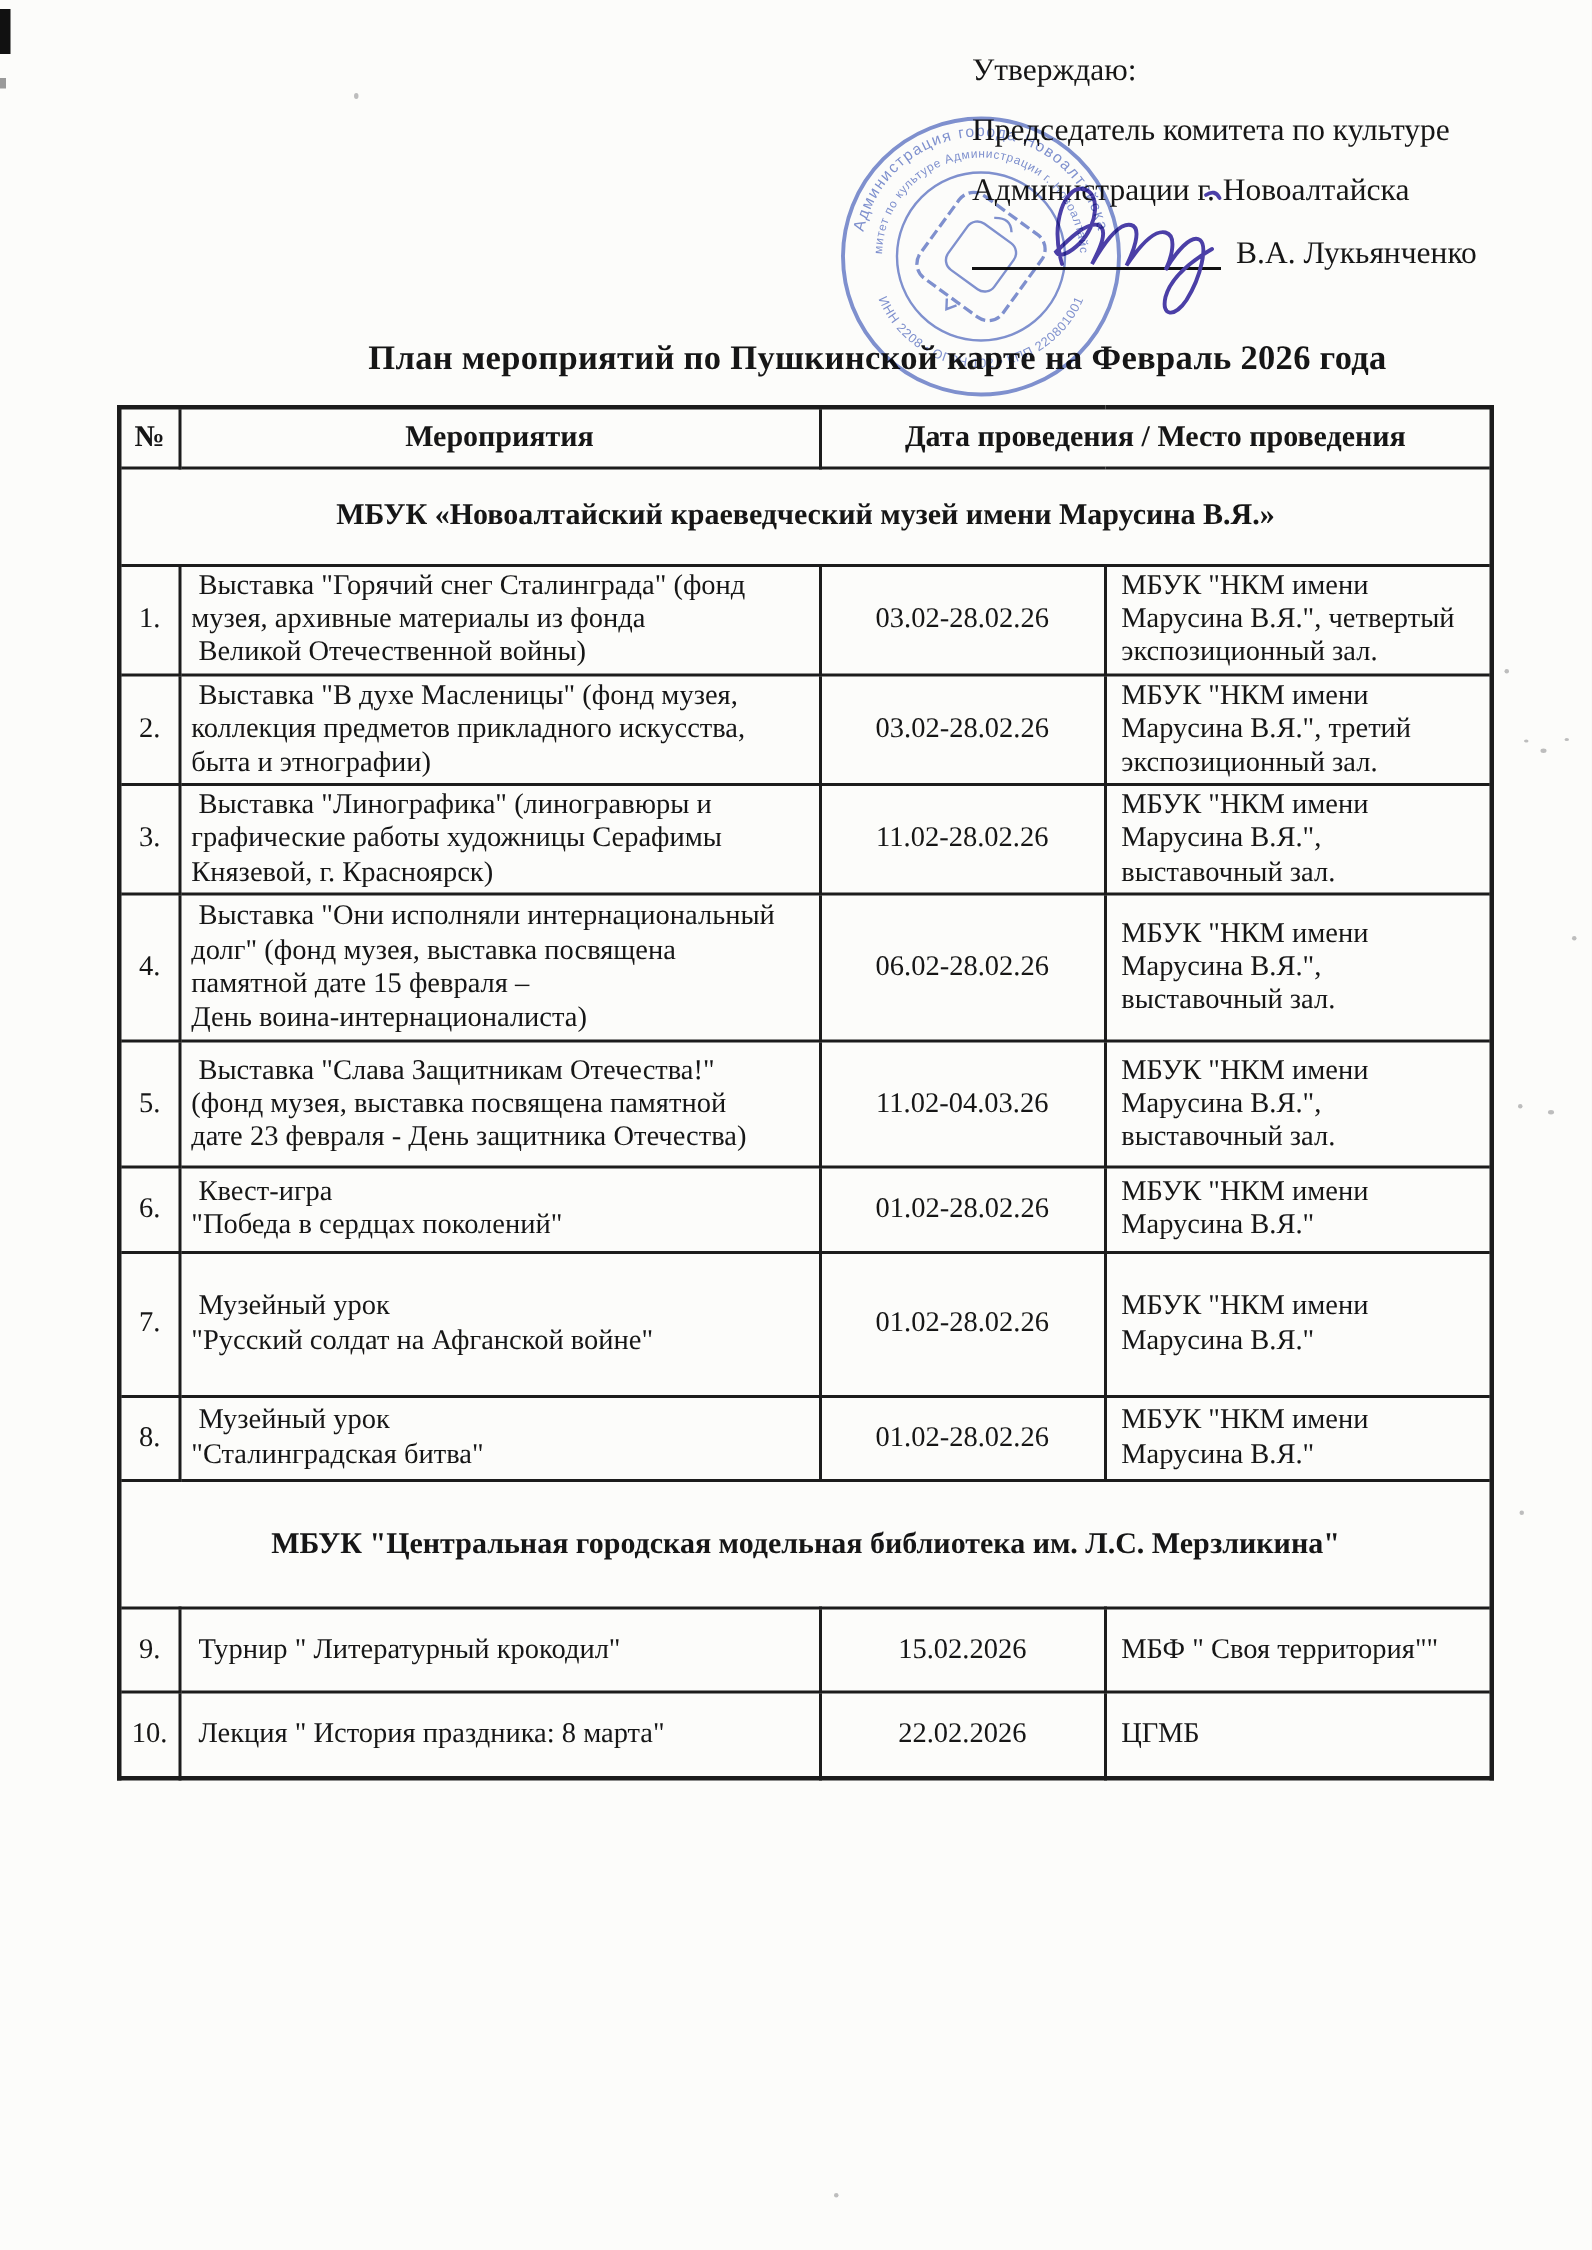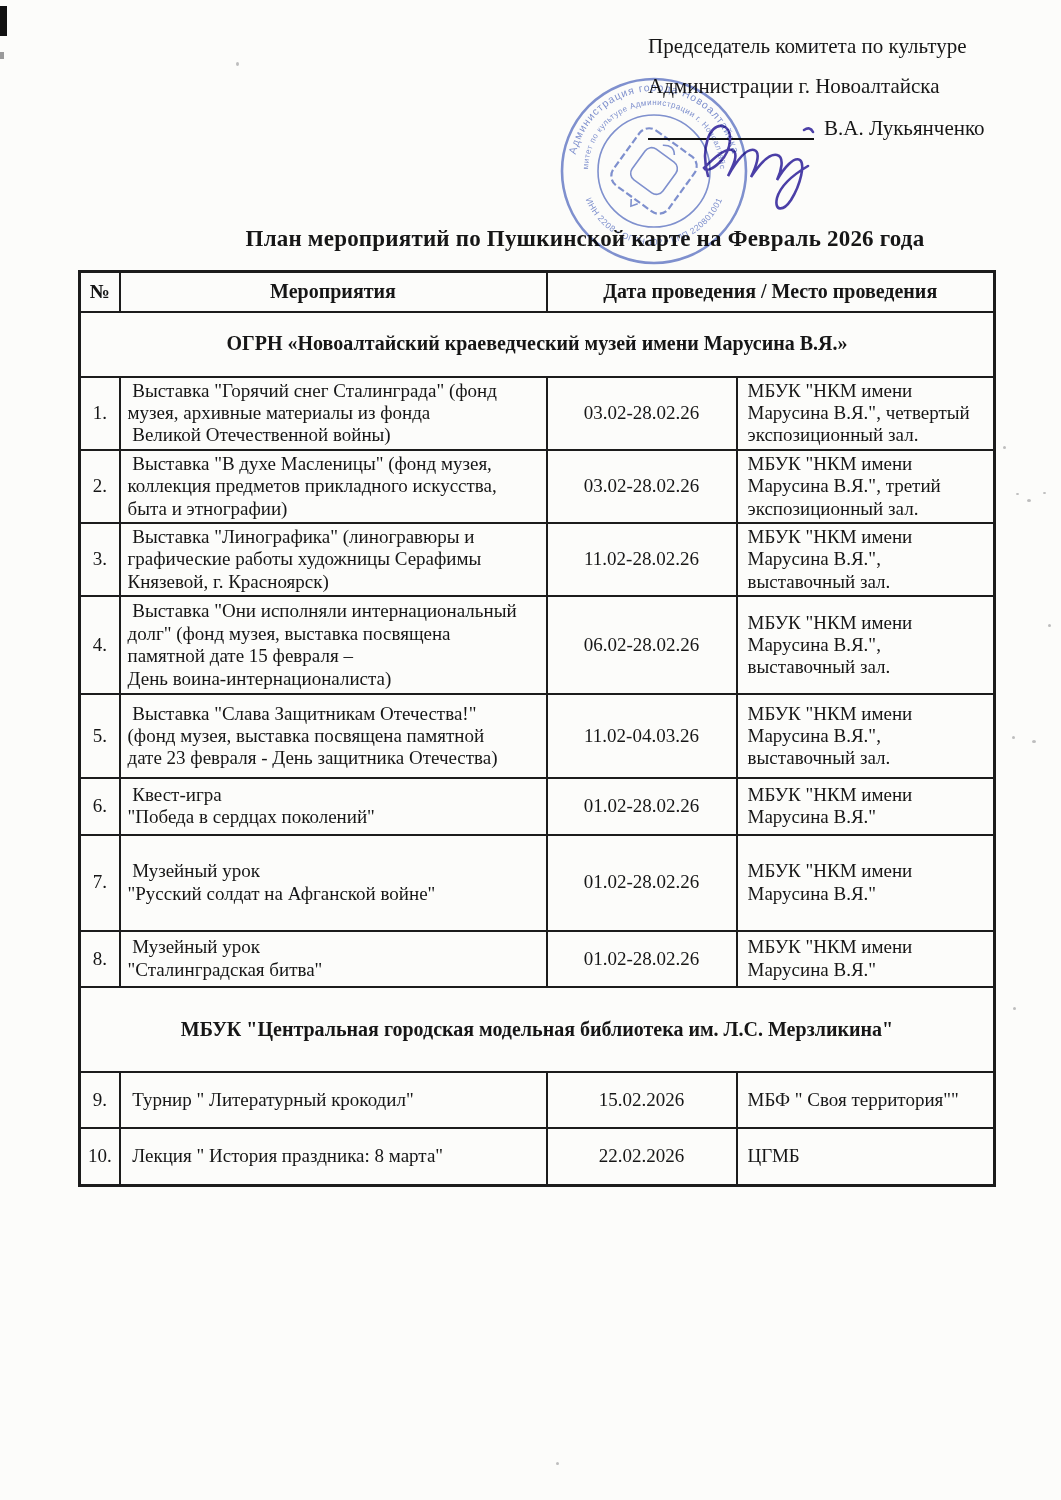"Утверждаю:" div.line { html: none -> <div>Утверждаю:</div> }
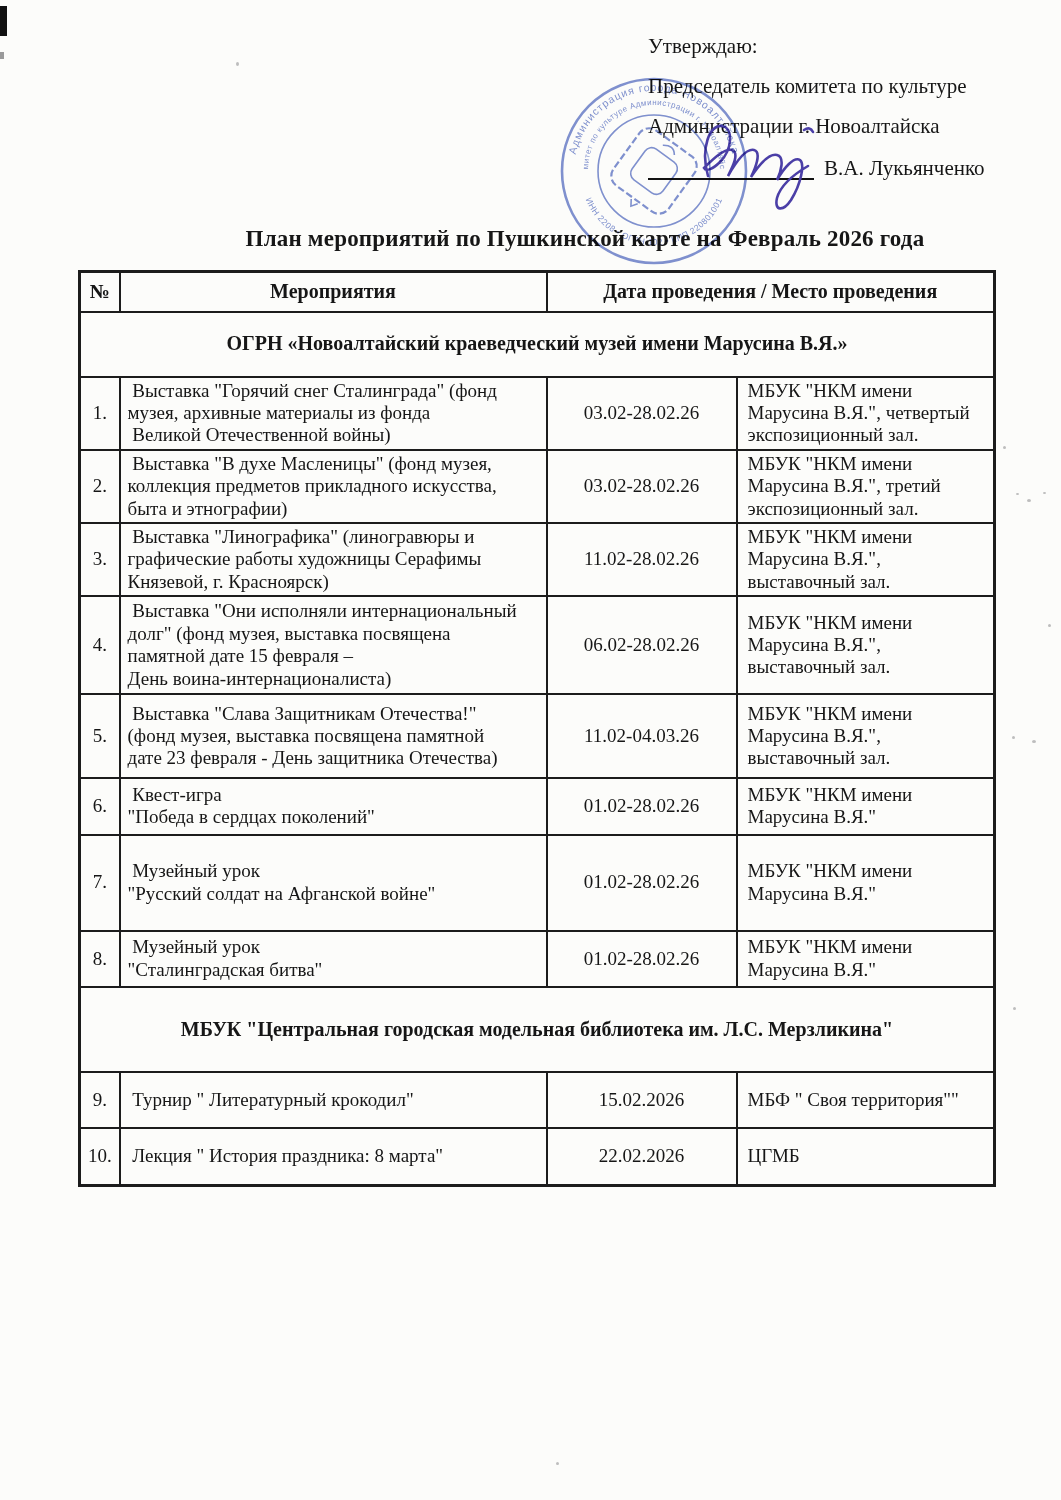"ОГРН «Новоалтайский краеведческий музей" td.section-cell { text: ОГРН -> МБУК }
